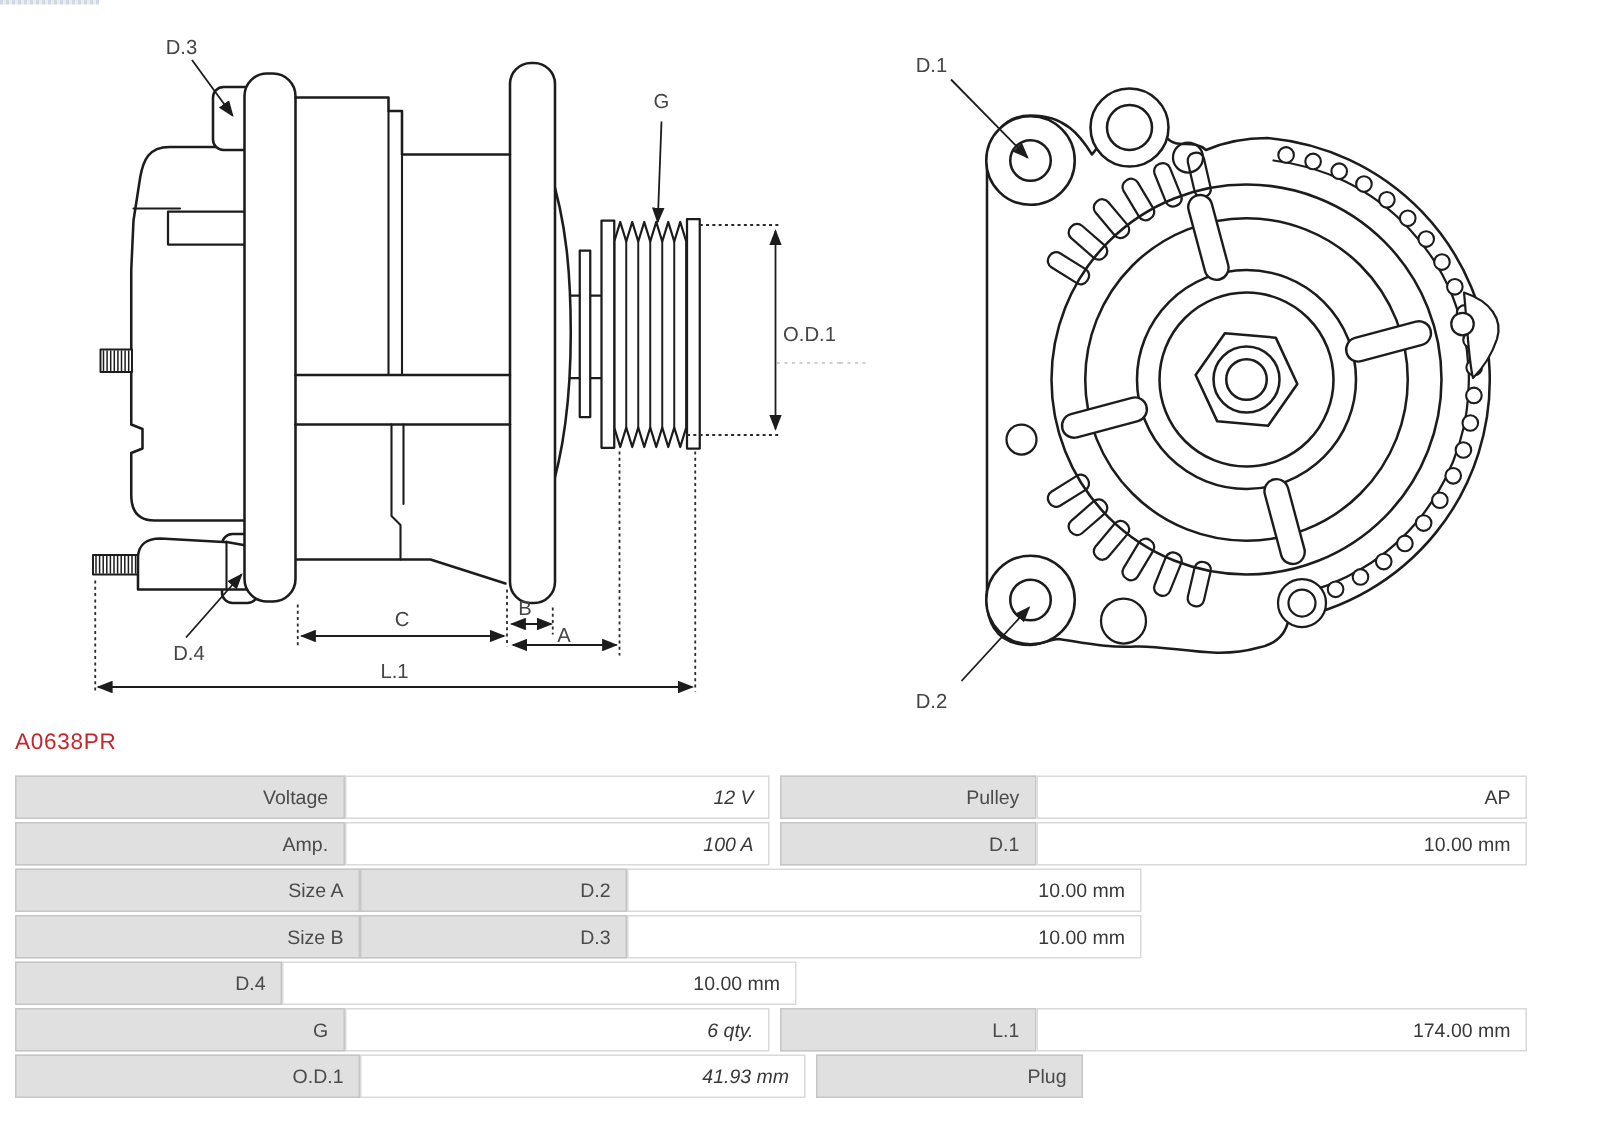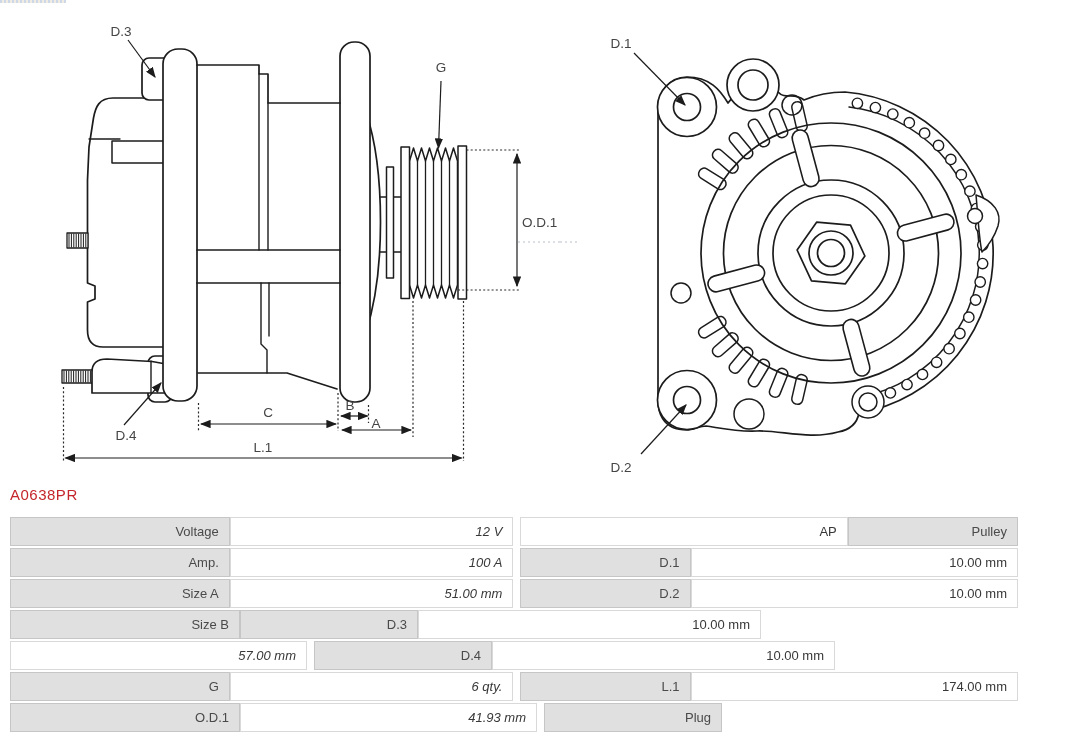"AP" div.cell { order: before "Pulley" -> after "Pulley" }
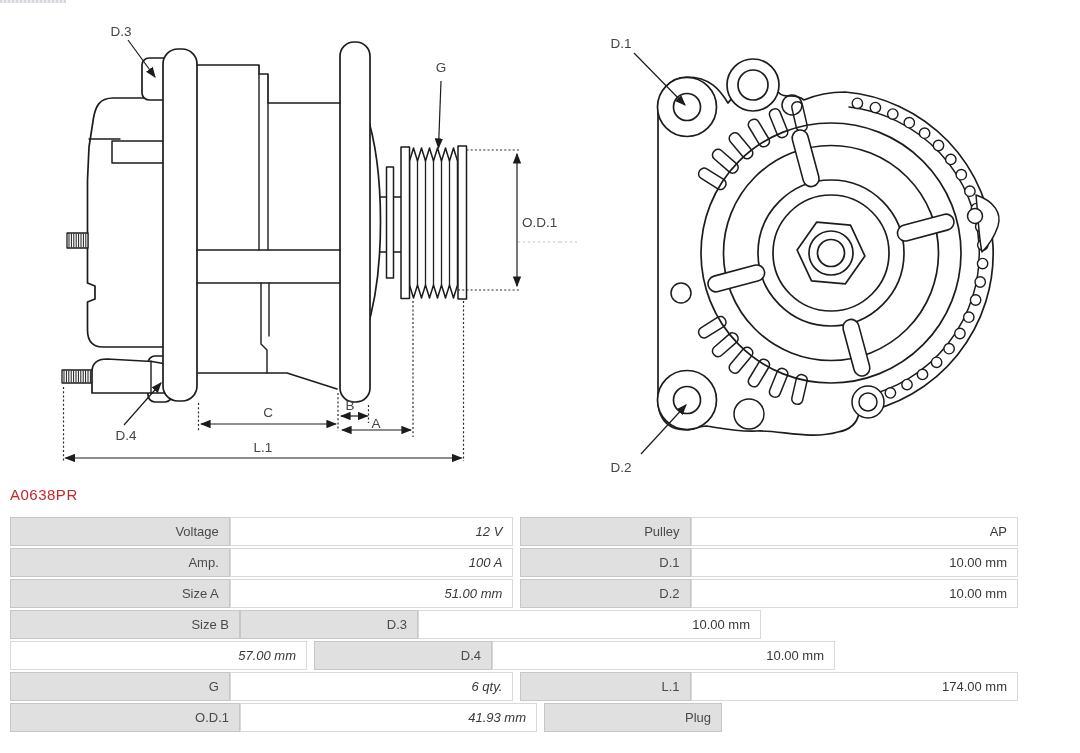"51.00 mm" div.cell { html: <div>51.00 mm</div> -> none }
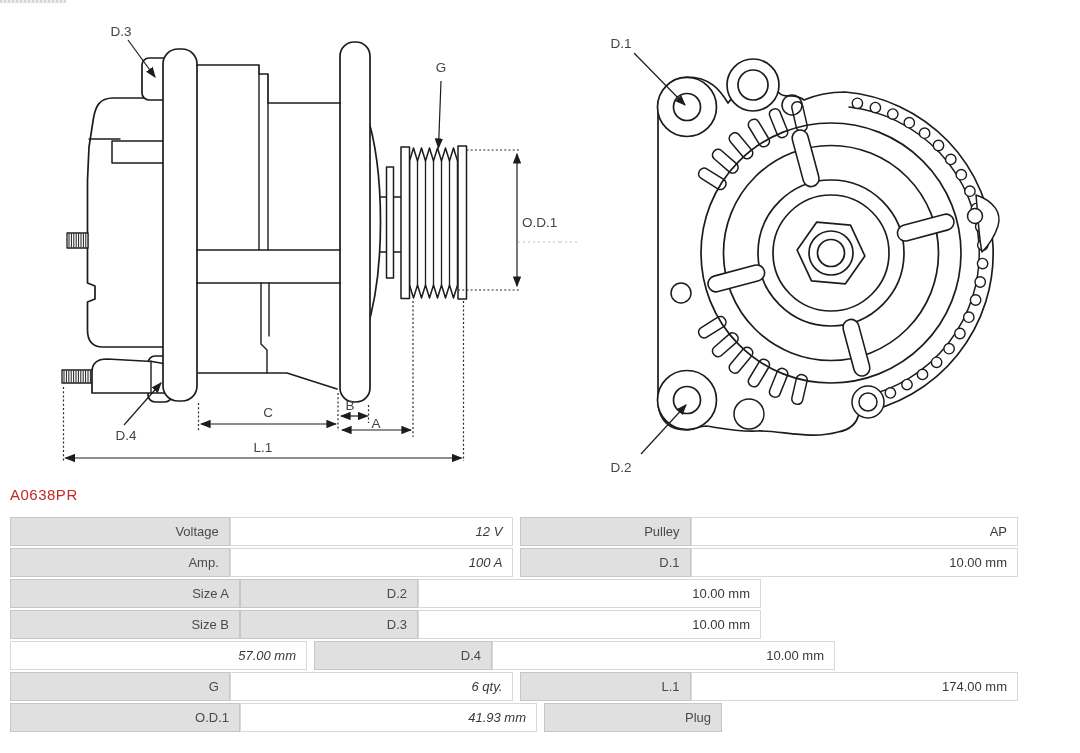"57.00 mm" div.cell { html: <div>57.00 mm</div> -> none }
